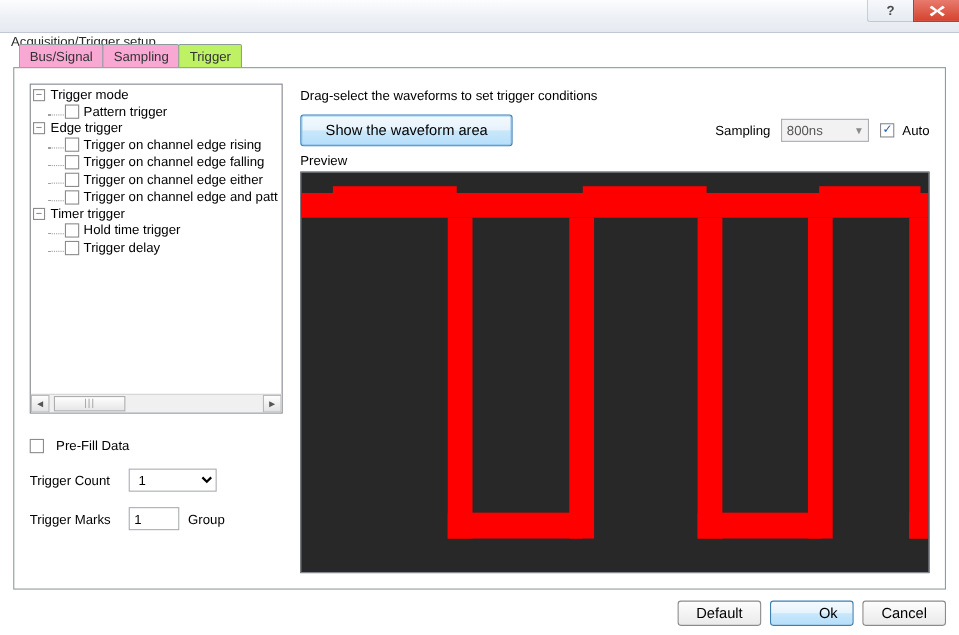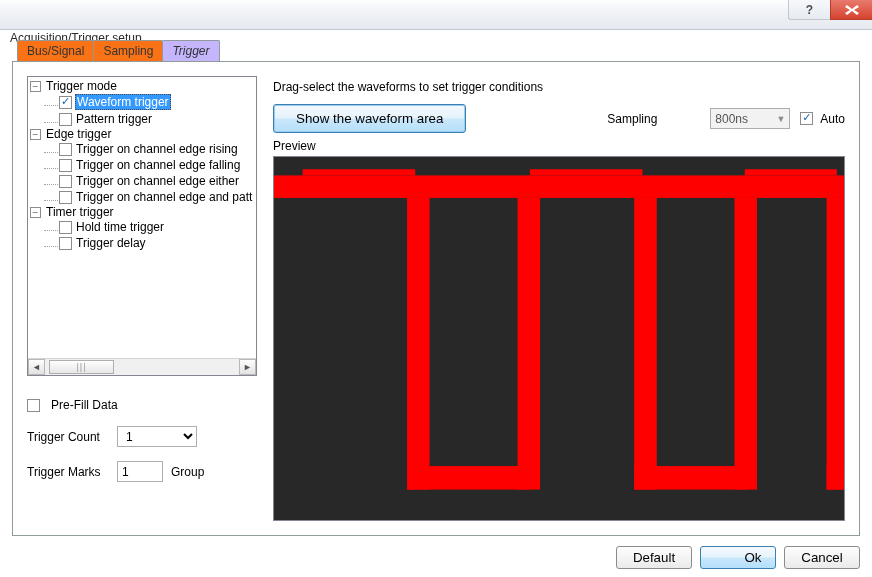"Bus/Signal" .tab { background: #f97316 -> #f9a8d4 }
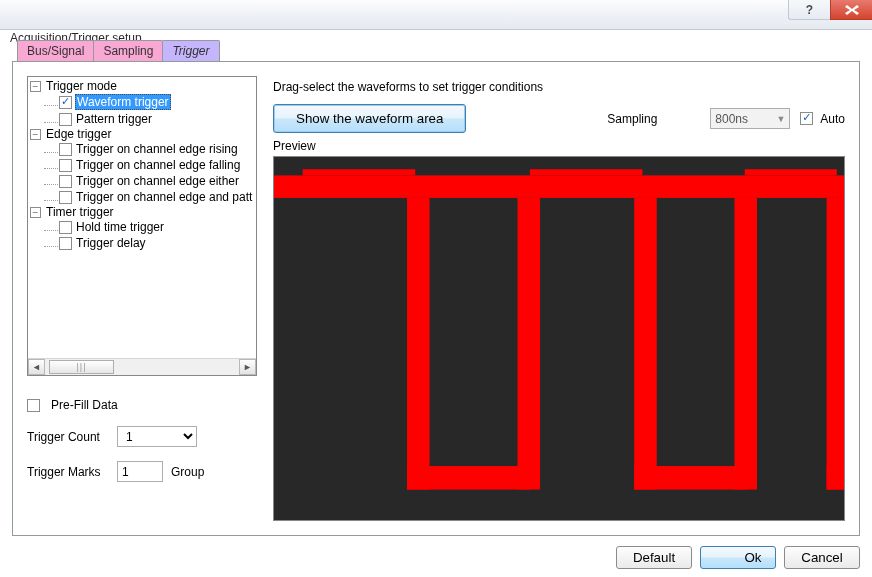"Trigger" .tab.active { background: #c4b5fd -> #bef264; font-style: italic -> none }
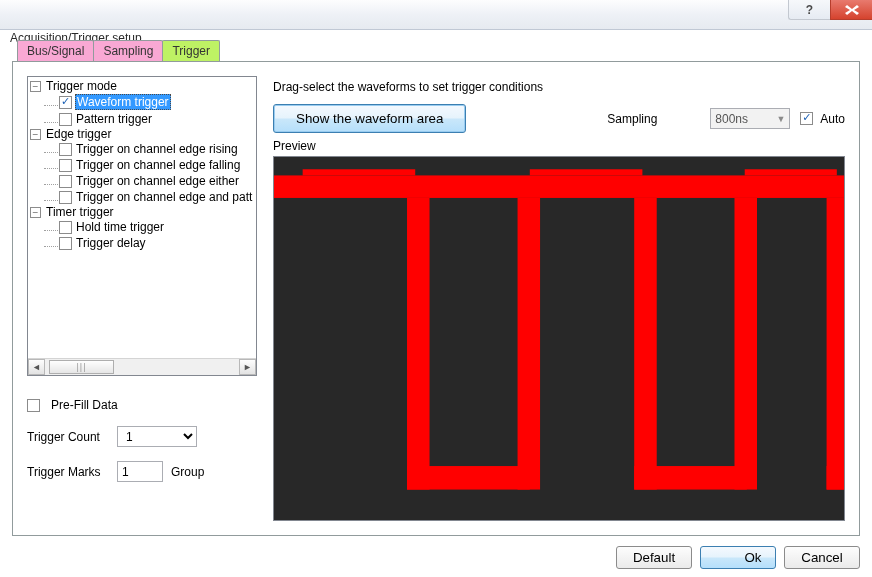"Waveform trigger" div.leaf { html: <div> <span></span> <span></span> <span>Waveform trigger</span> </div> -> none }
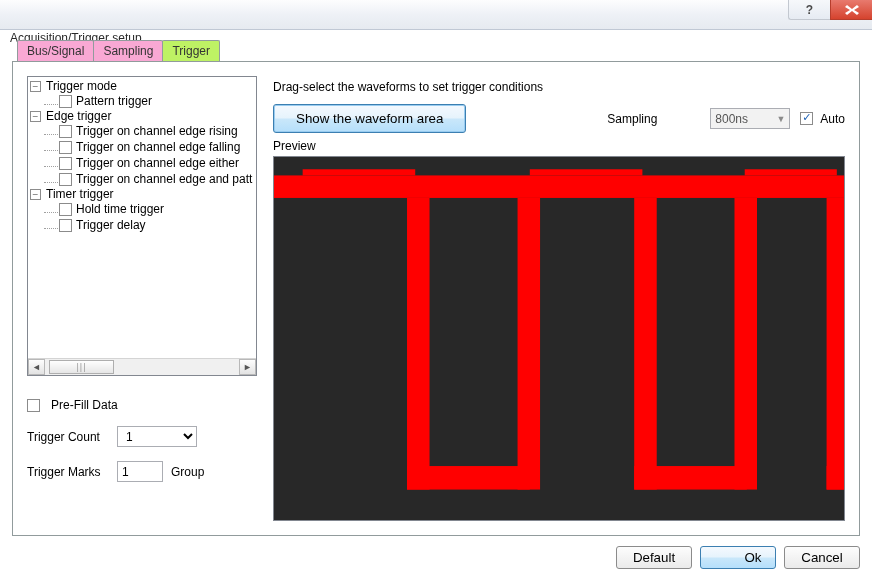"800ns" .tol-sel { margin-left: 43px -> none }
